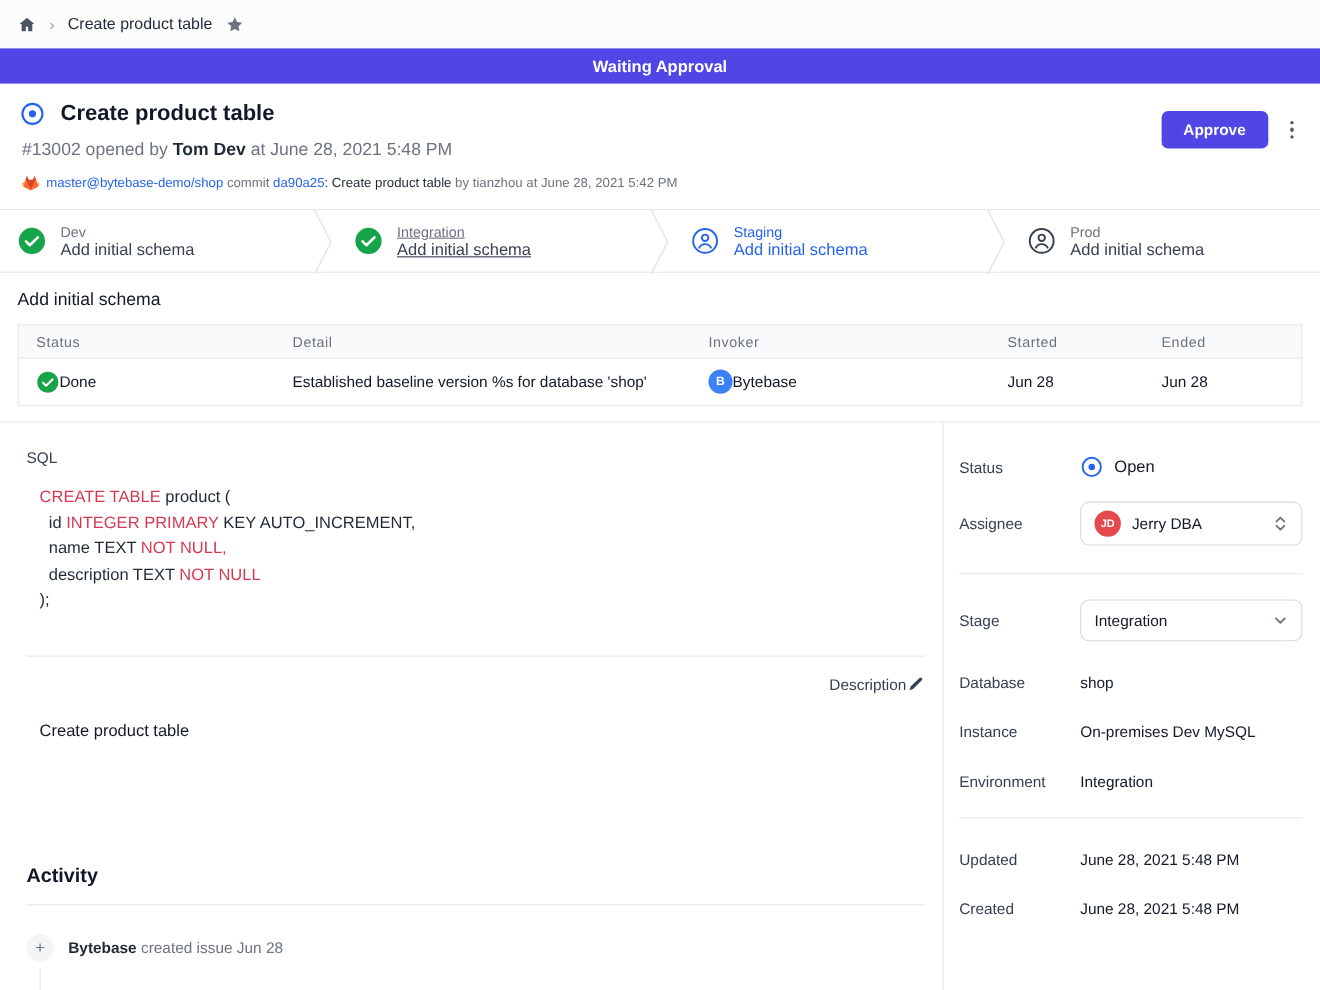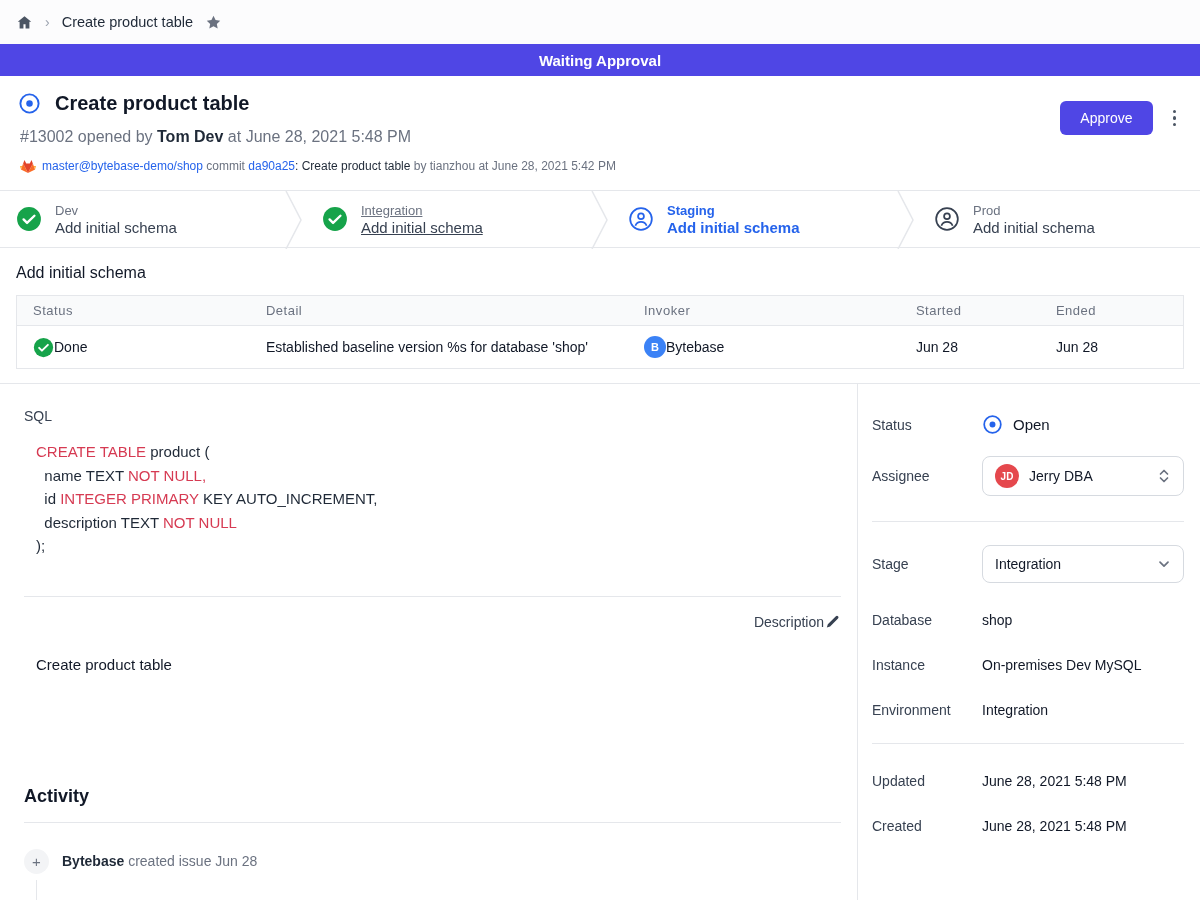"Approve" .btn-approve { font-weight: 400 -> 700 }
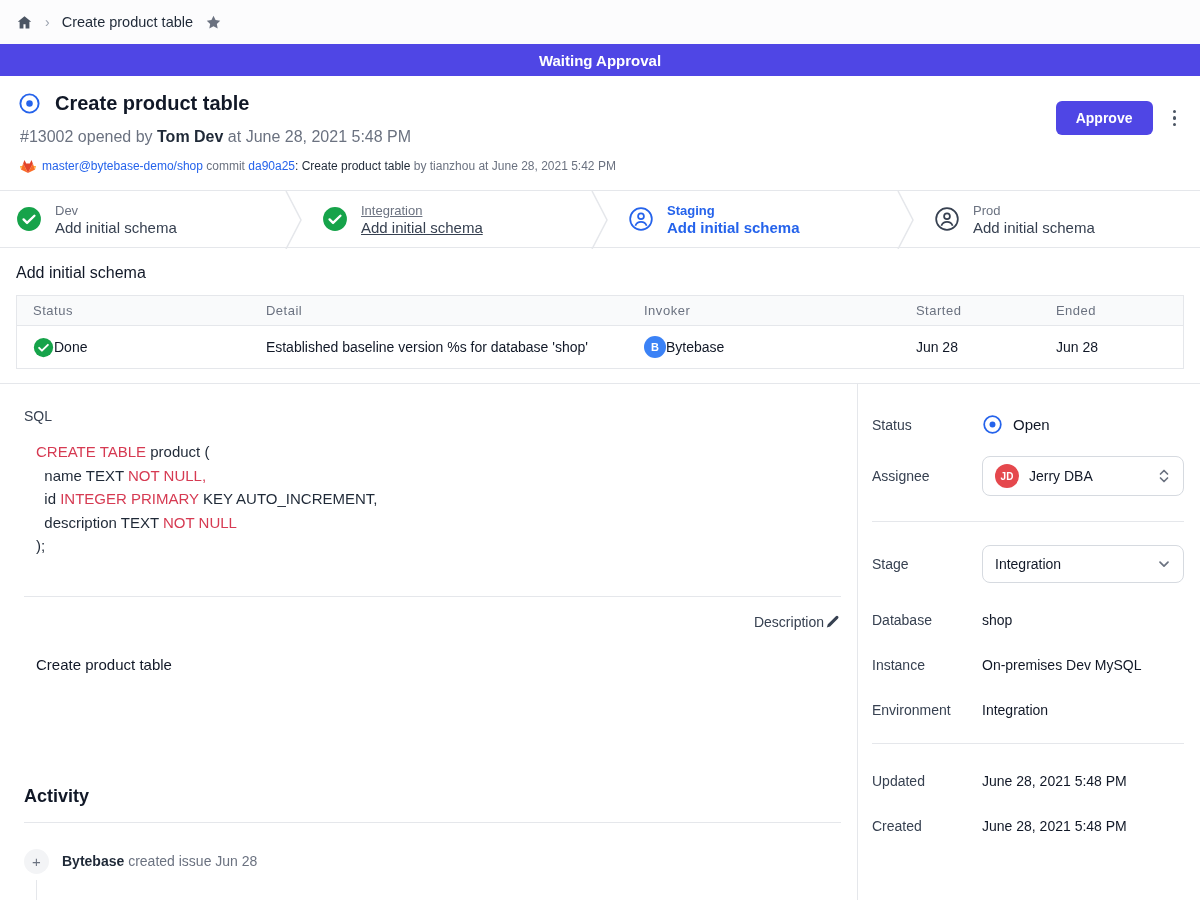"Staging" .stage.active .stage-env, .stage.active .stage-task { font-weight: 700 -> 400 }
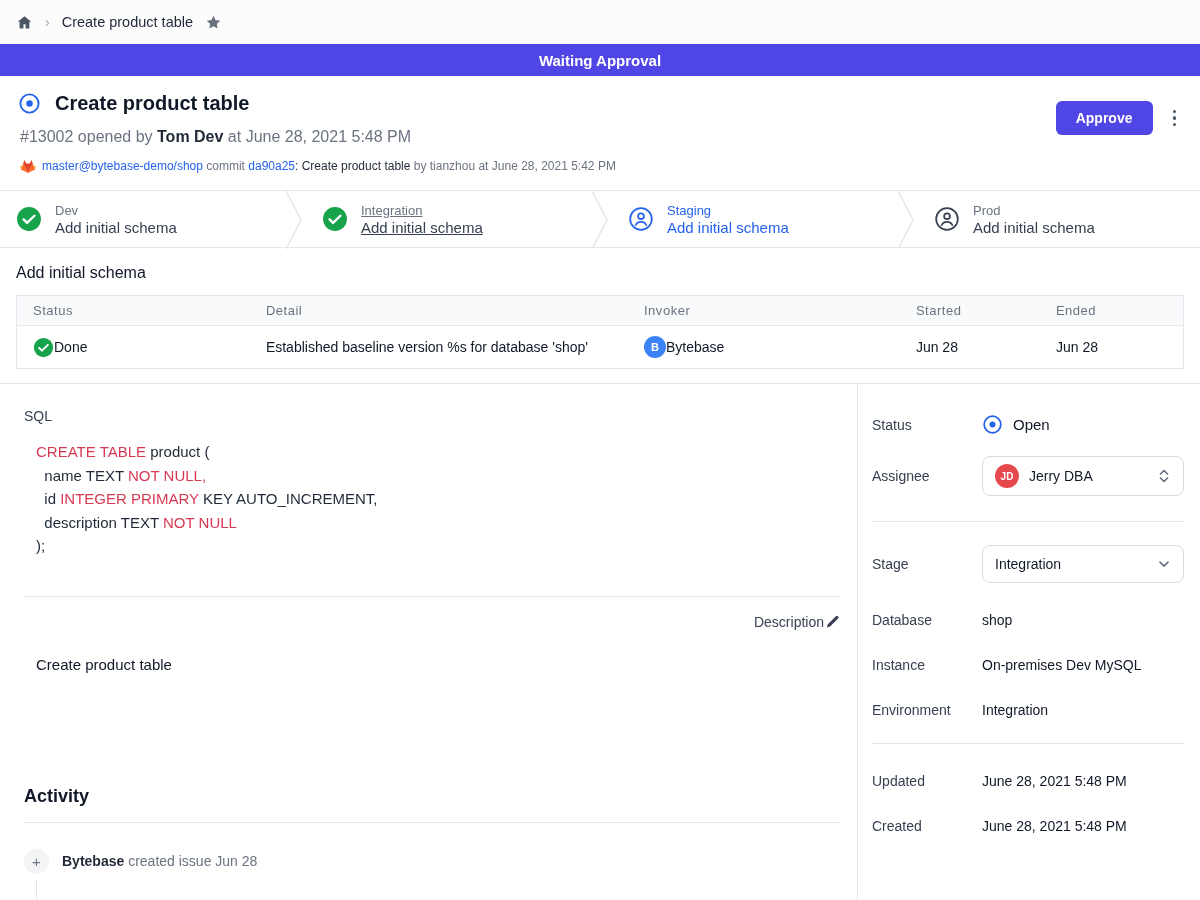"name TEXT NOT NULL," div { order: before "id INTEGER PRIMARY KEY AUTO_INCREMENT," -> after "id INTEGER PRIMARY KEY AUTO_INCREMENT," }
